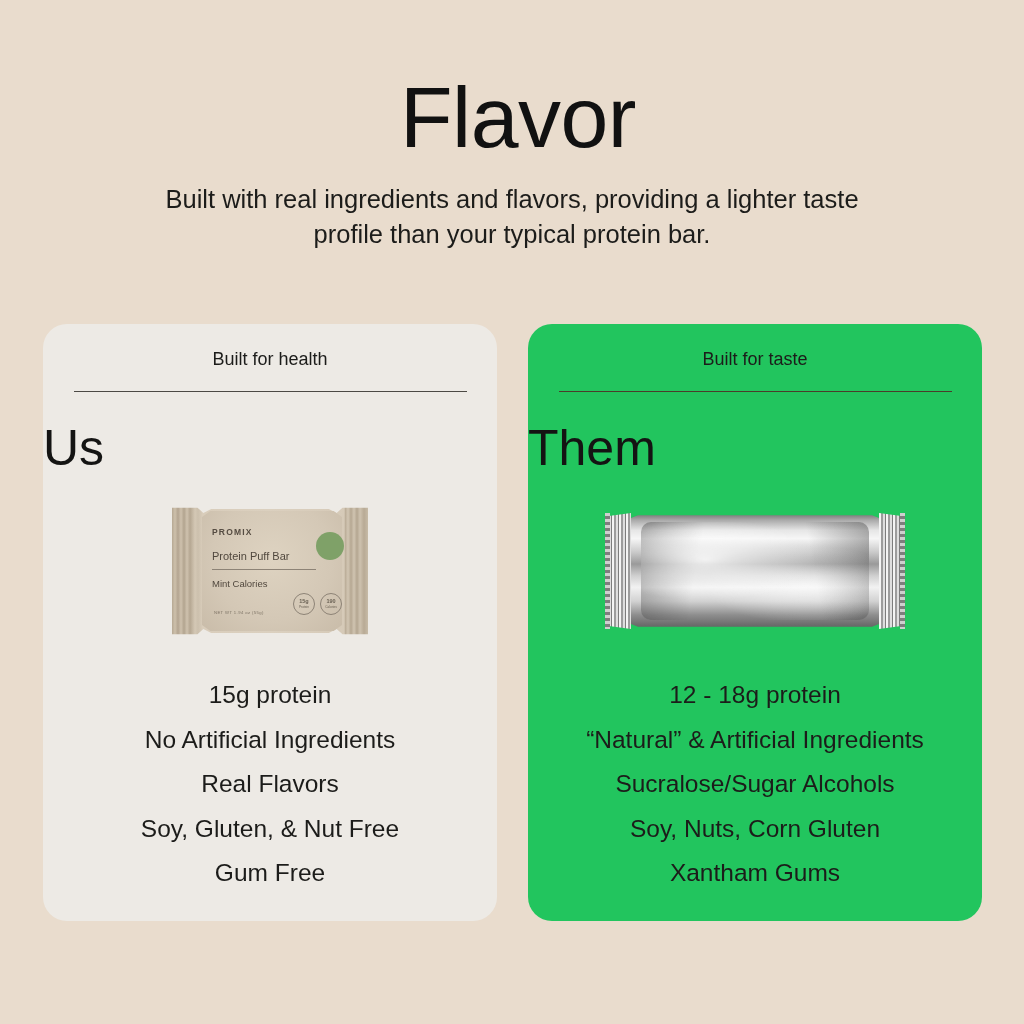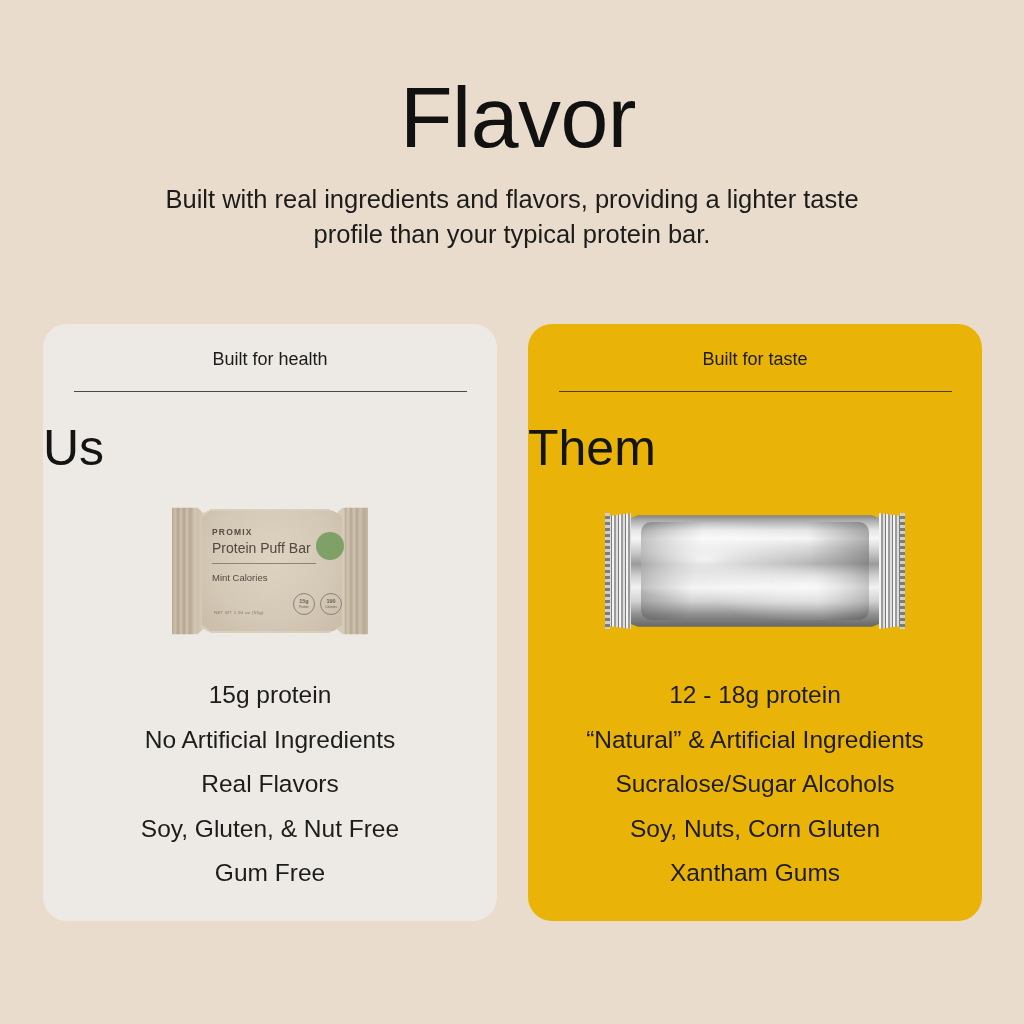"Built for taste" .card-right { background: #eab308 -> #22c55e }
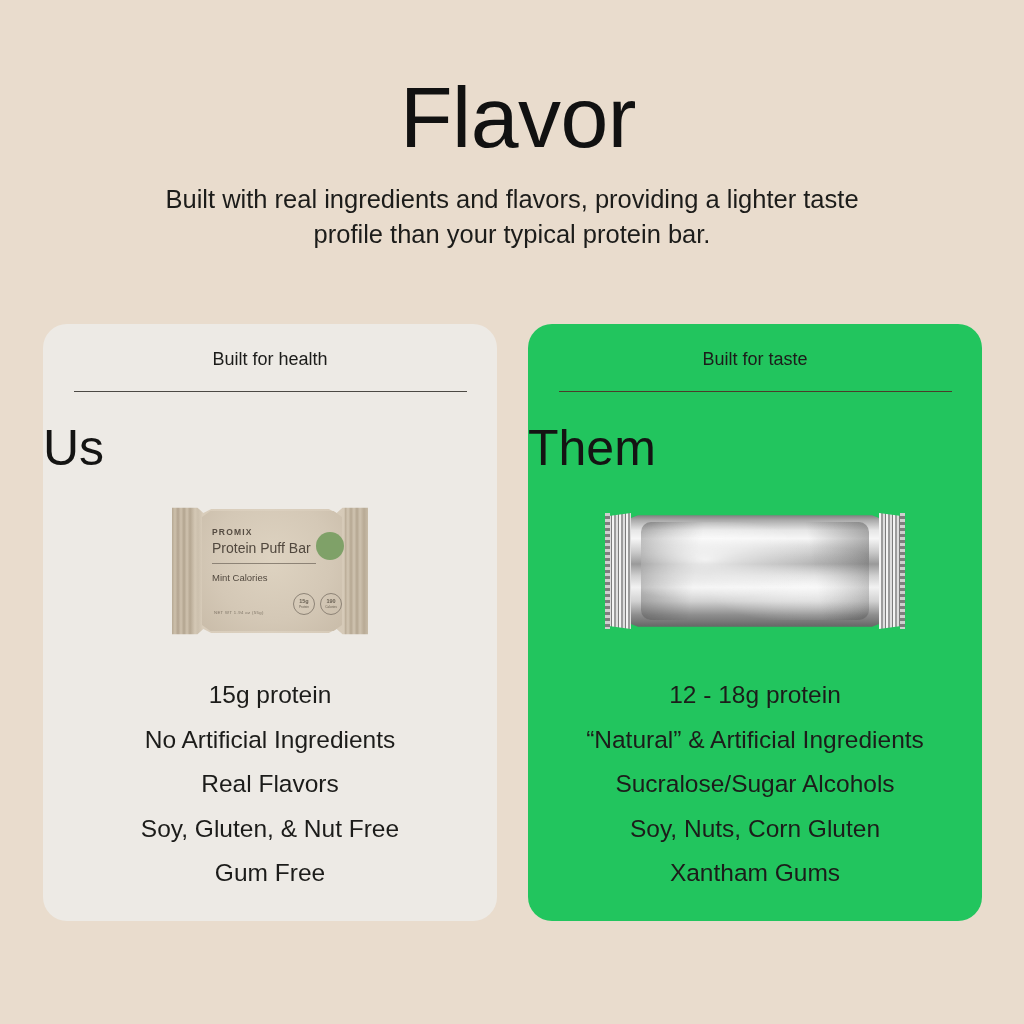"Protein Puff Bar" .promix-product { font-size: 14px -> 11px; margin-top: 3px -> 13px }
